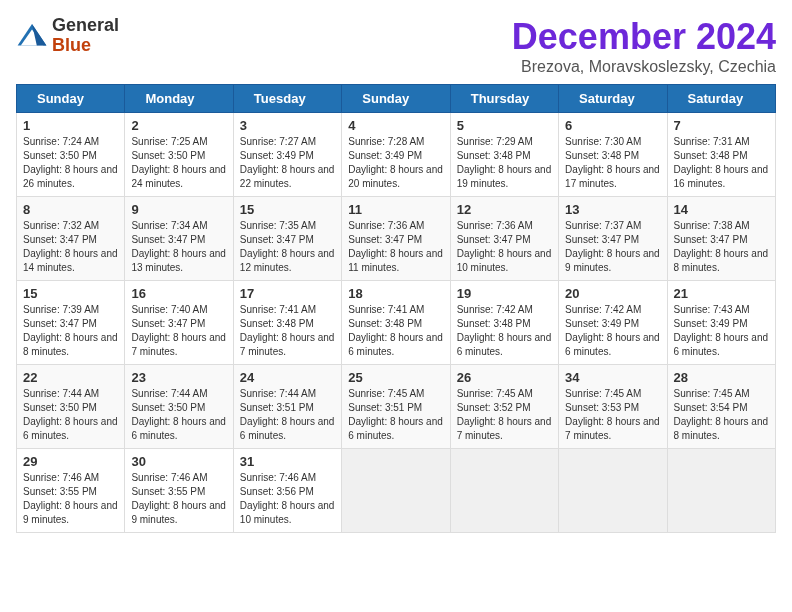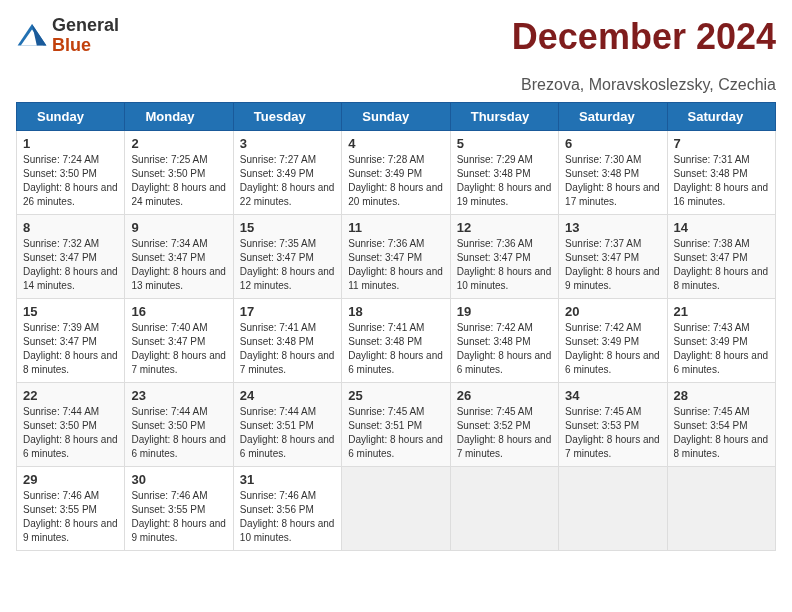"December 2024" .month-title { color: #7f1d1d -> #6d28d9 }
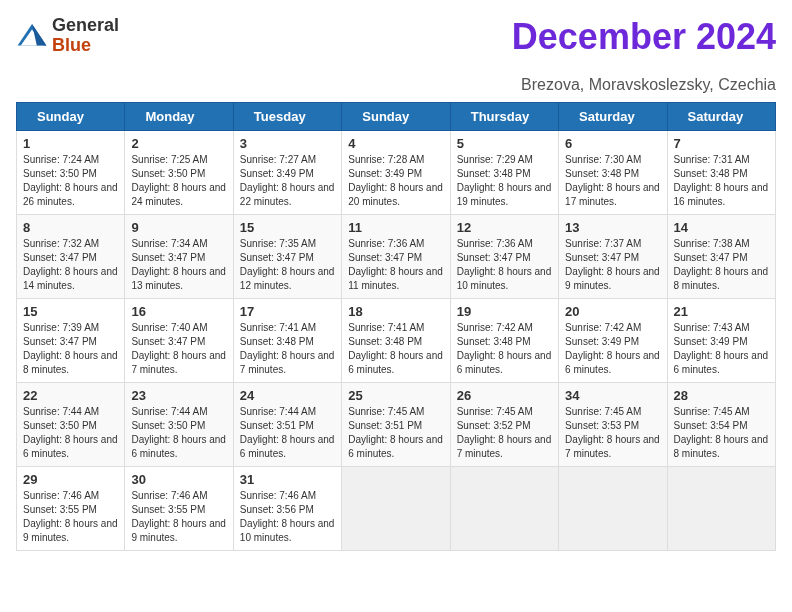"Brezova, Moravskoslezsky, Czechia" .location { margin-top: 18px -> none }
